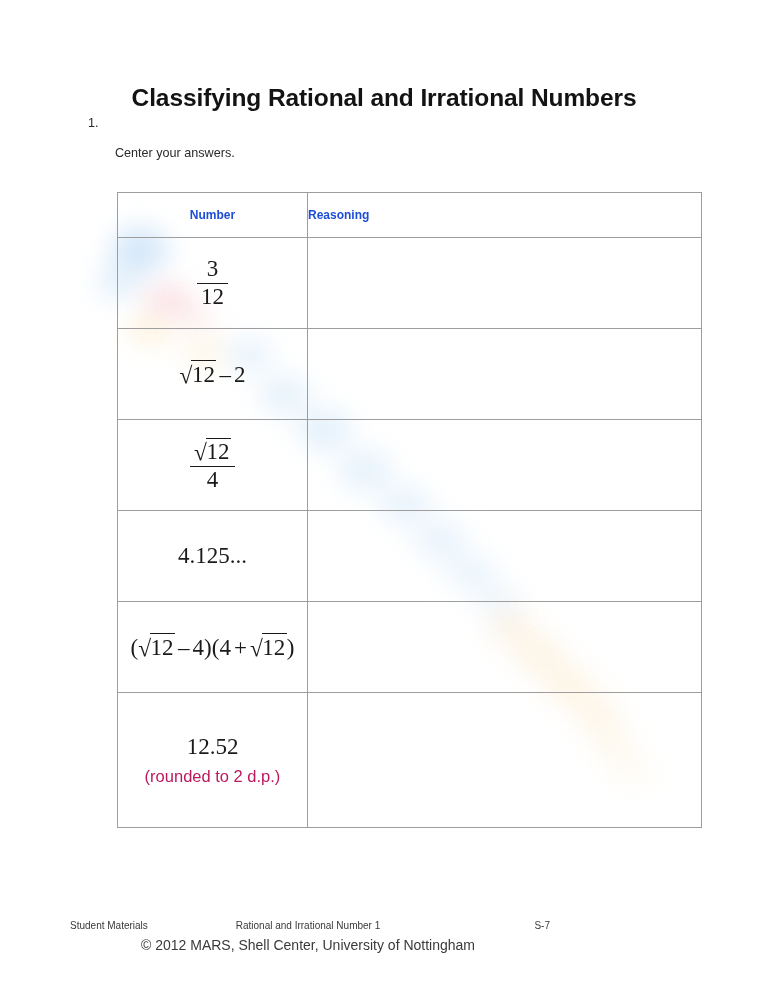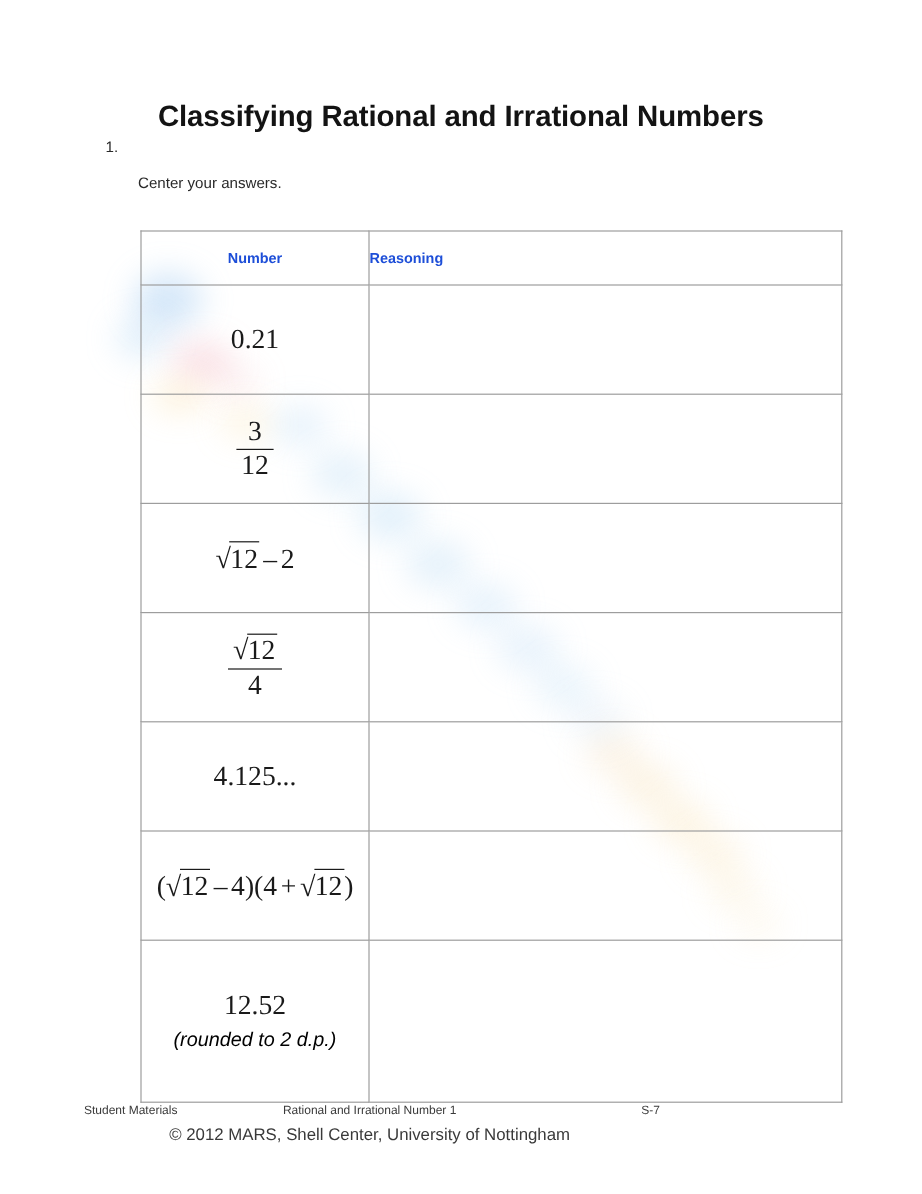"0.21" tr.r1 { html: <tr> <td> <span>0.21</span> </td> <td></td> </tr> -> none }
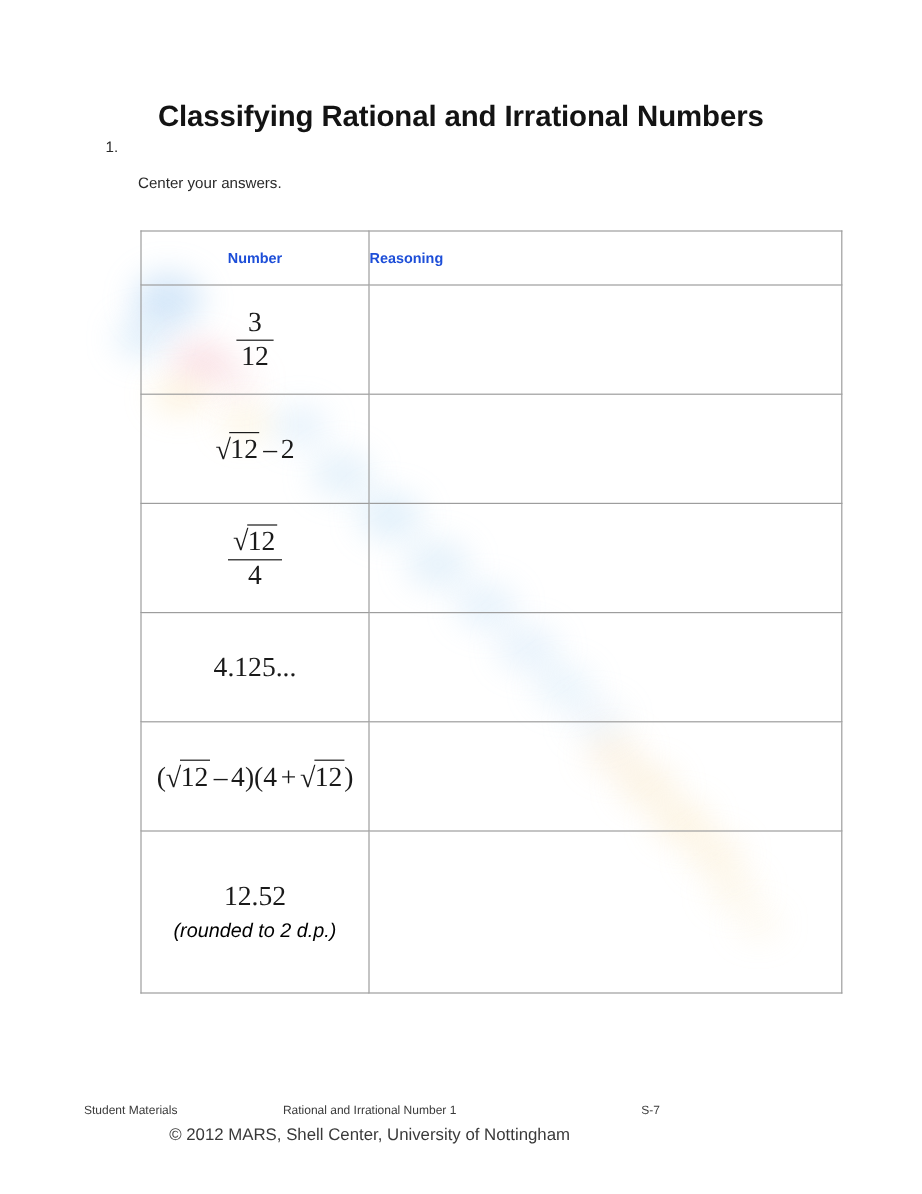"(rounded to 2 d.p.)" .rounded-note { color: #000000 -> #be185d; font-style: italic -> none }
